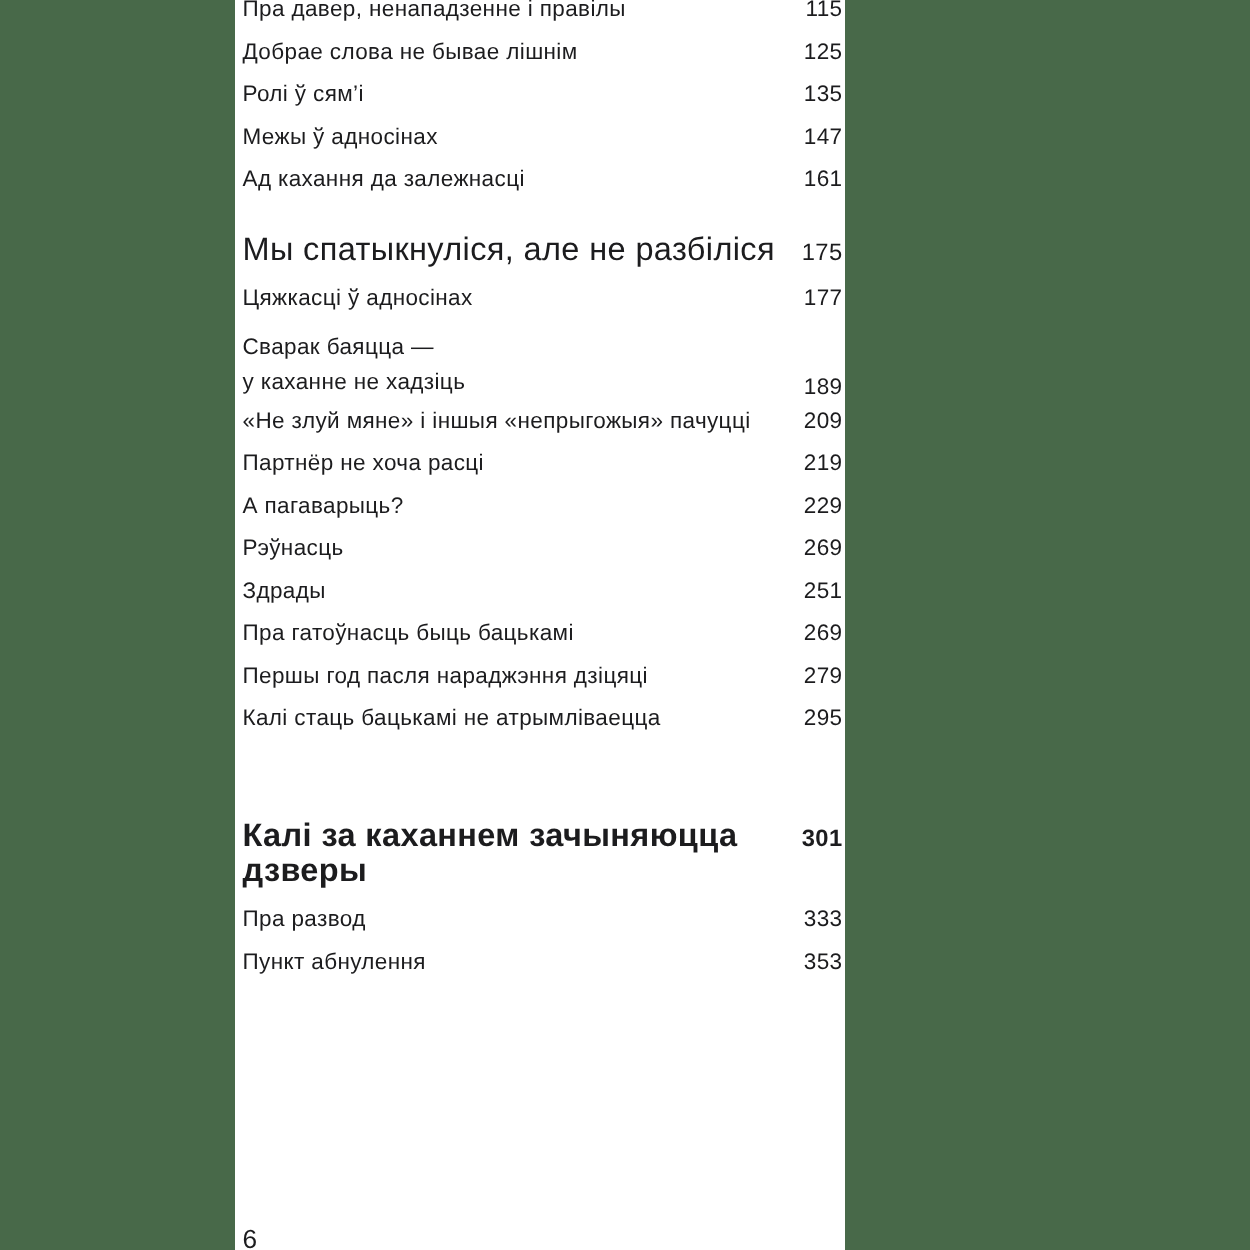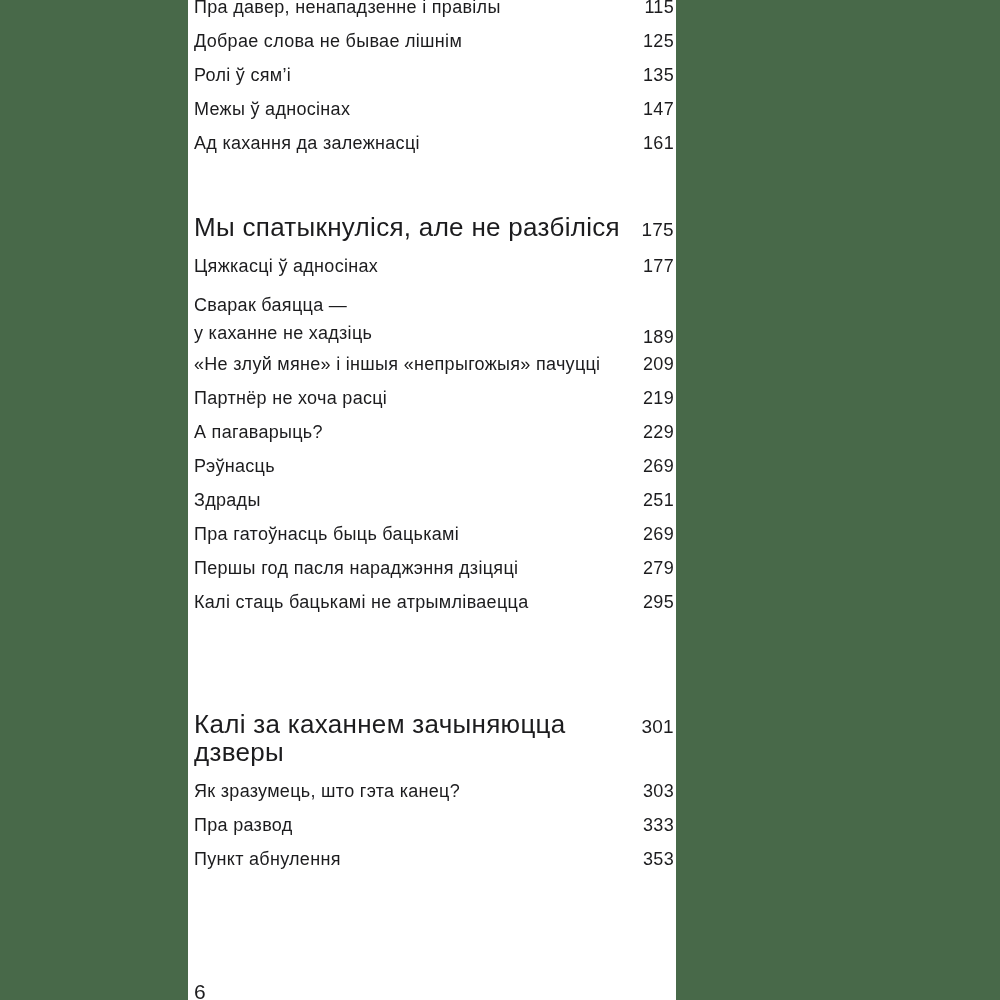"Мы спатыкнуліся, але не разбіліся" .row.heading { margin-top: 60px -> 32px }
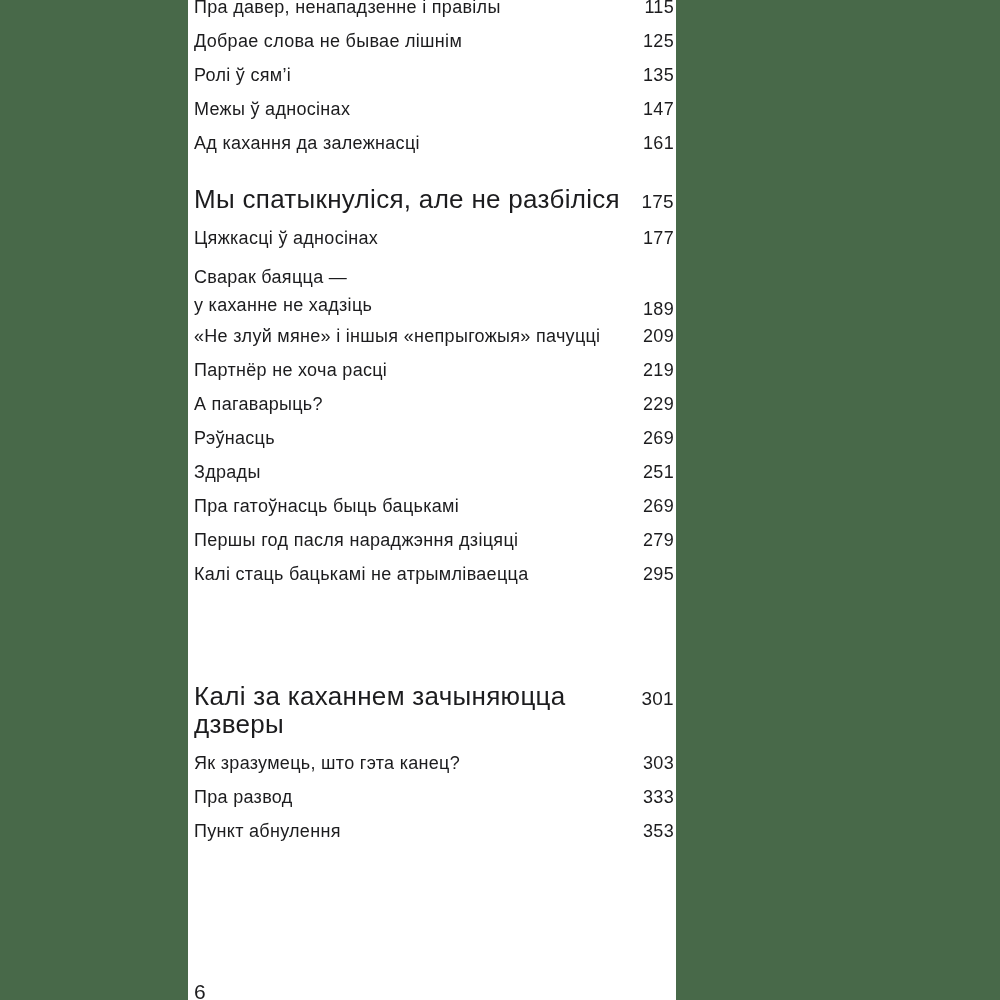"Калі за каханнем зачыняюцца дзверы" .row.heading.later { font-weight: none -> bold; margin-top: 98px -> 70px }
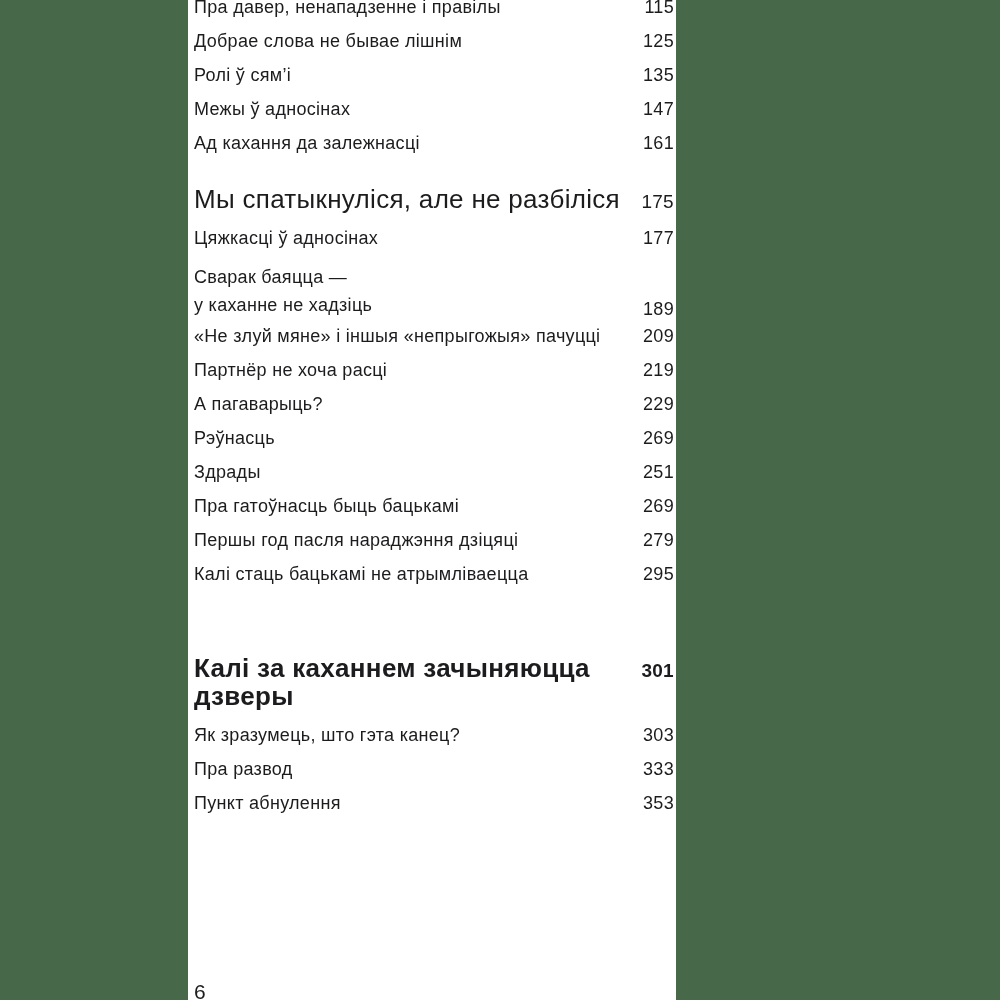"Як зразумець, што гэта канец?" div.row { html: <div> <span>Як зразумець, што гэта канец?</span> <span>303</span> </div> -> none }
